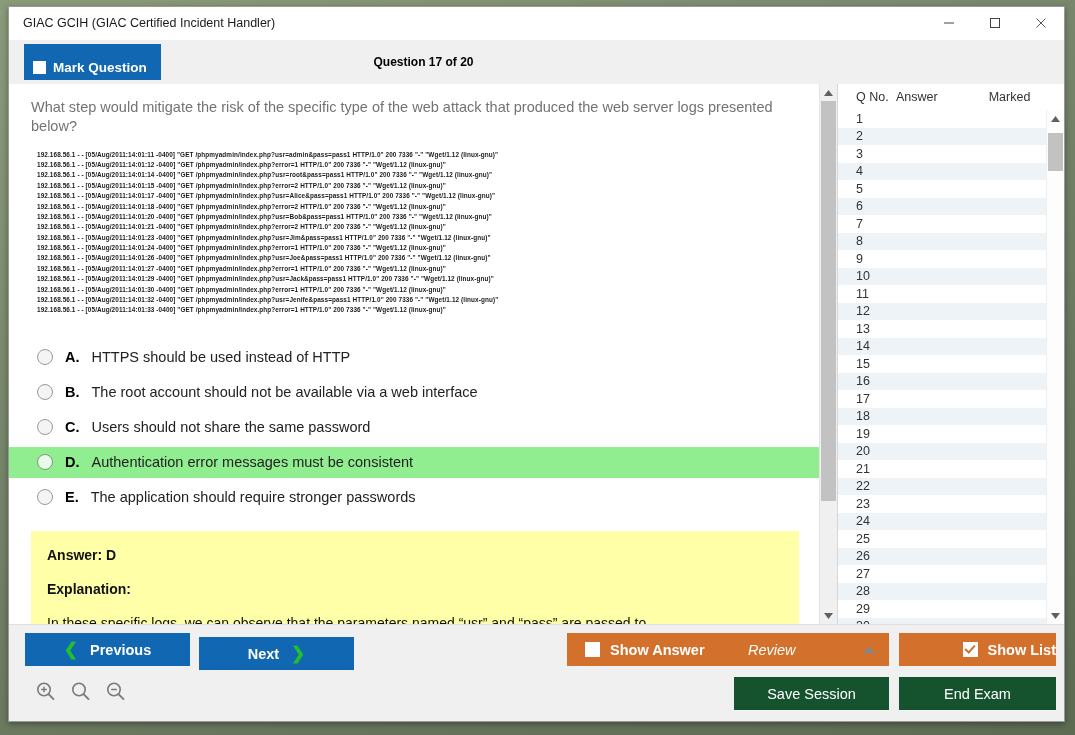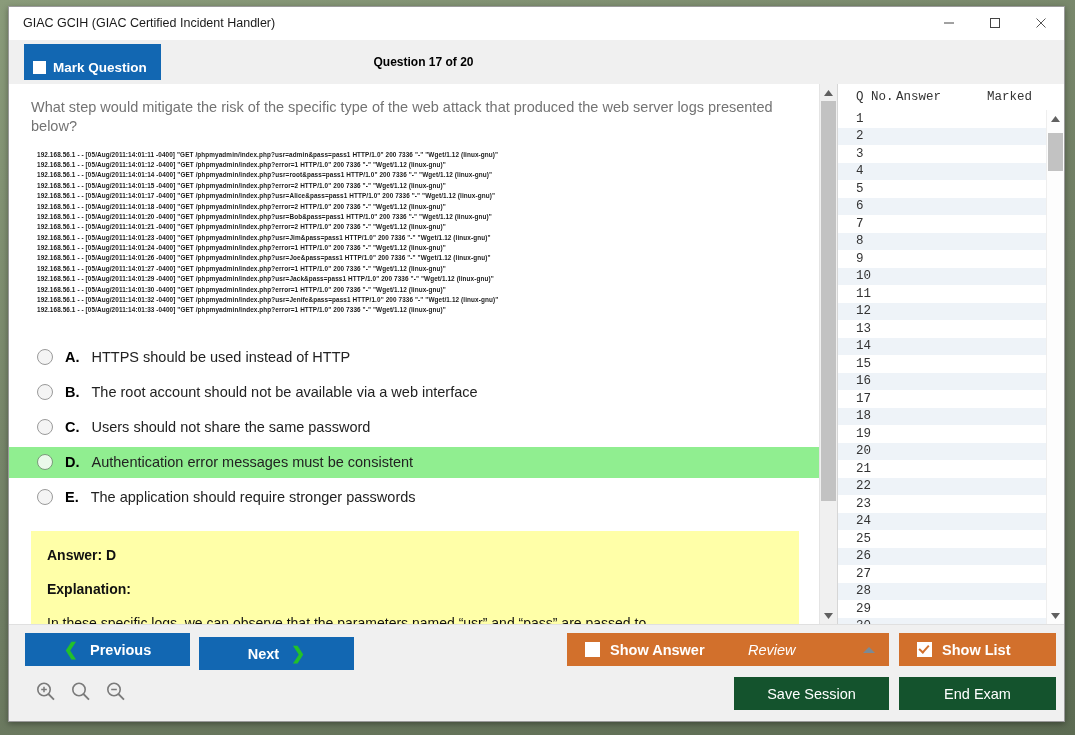"Q No." .listpane { font-family: Liberation Mono, monospace -> none }
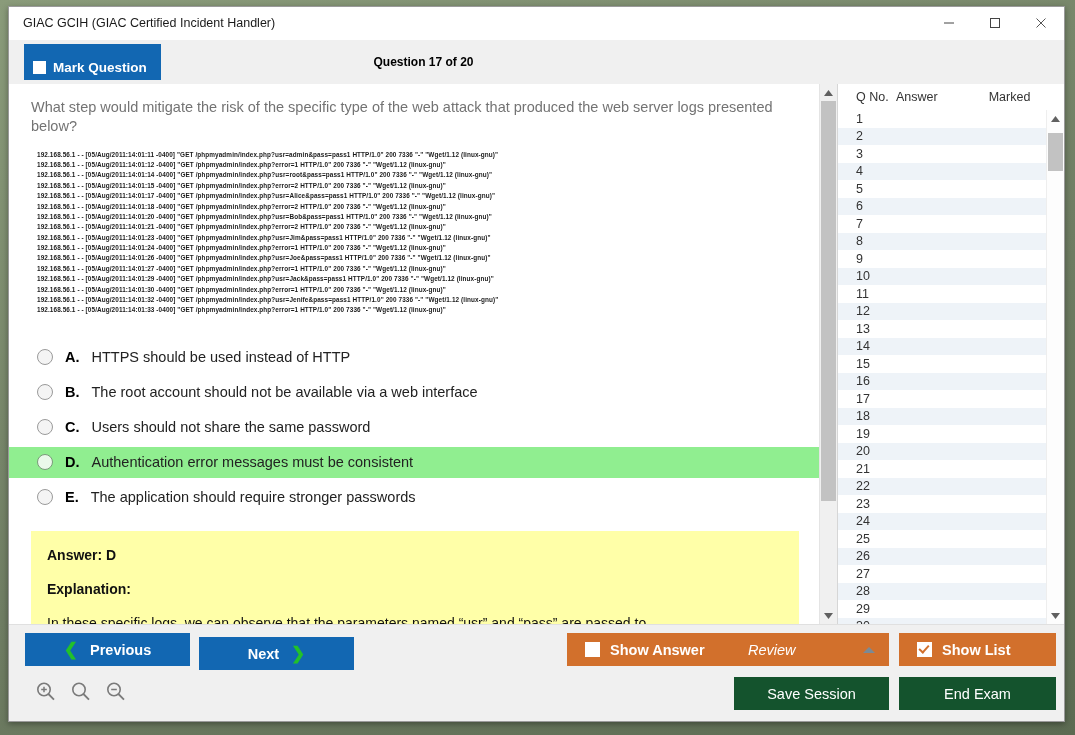"Show List" div.fbtn { justify-content: flex-start -> flex-end }
